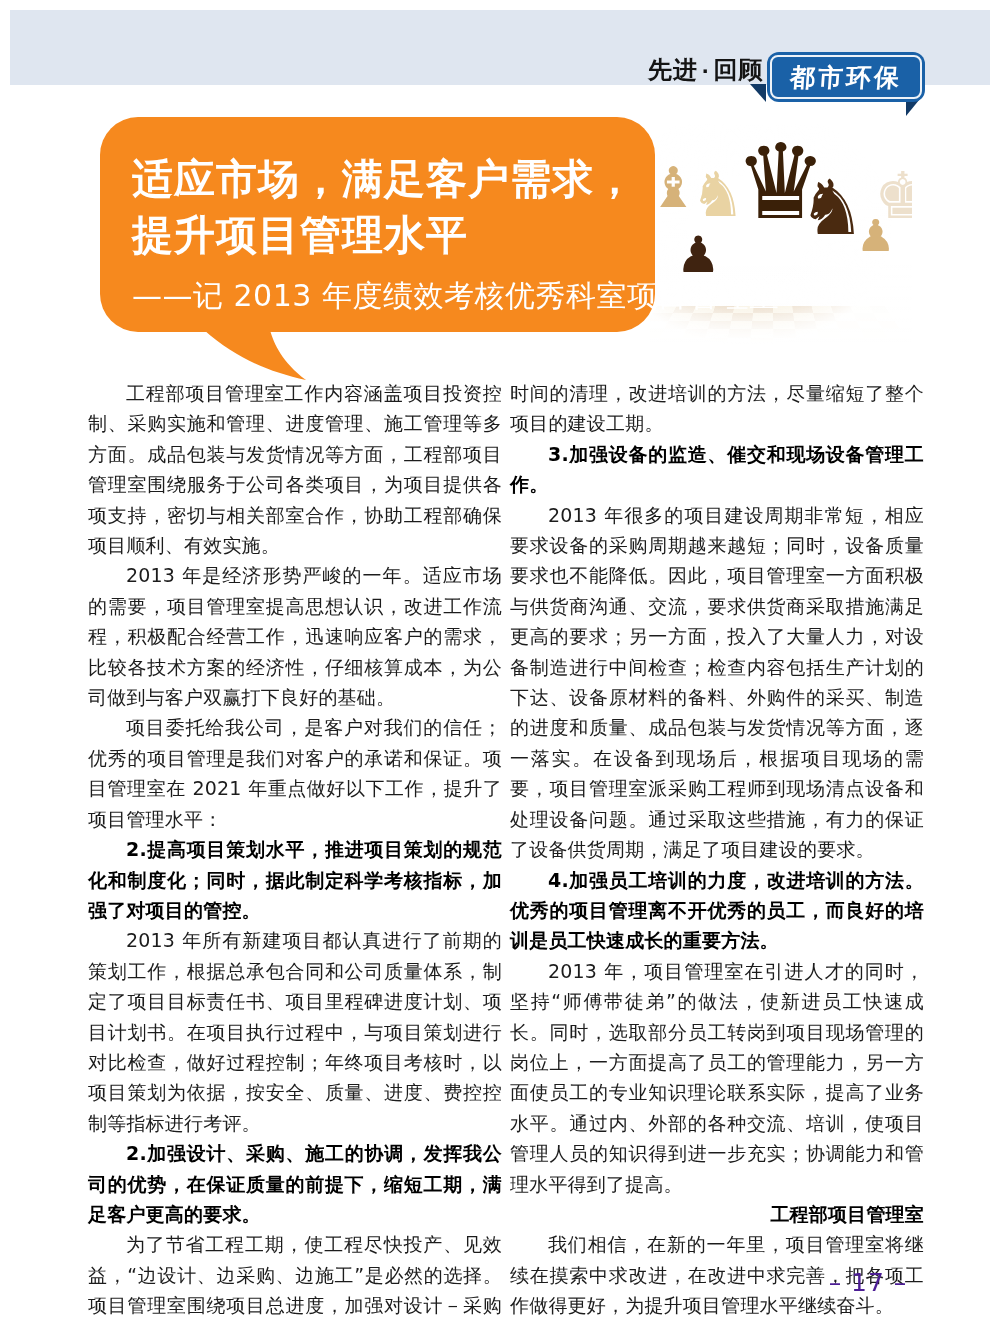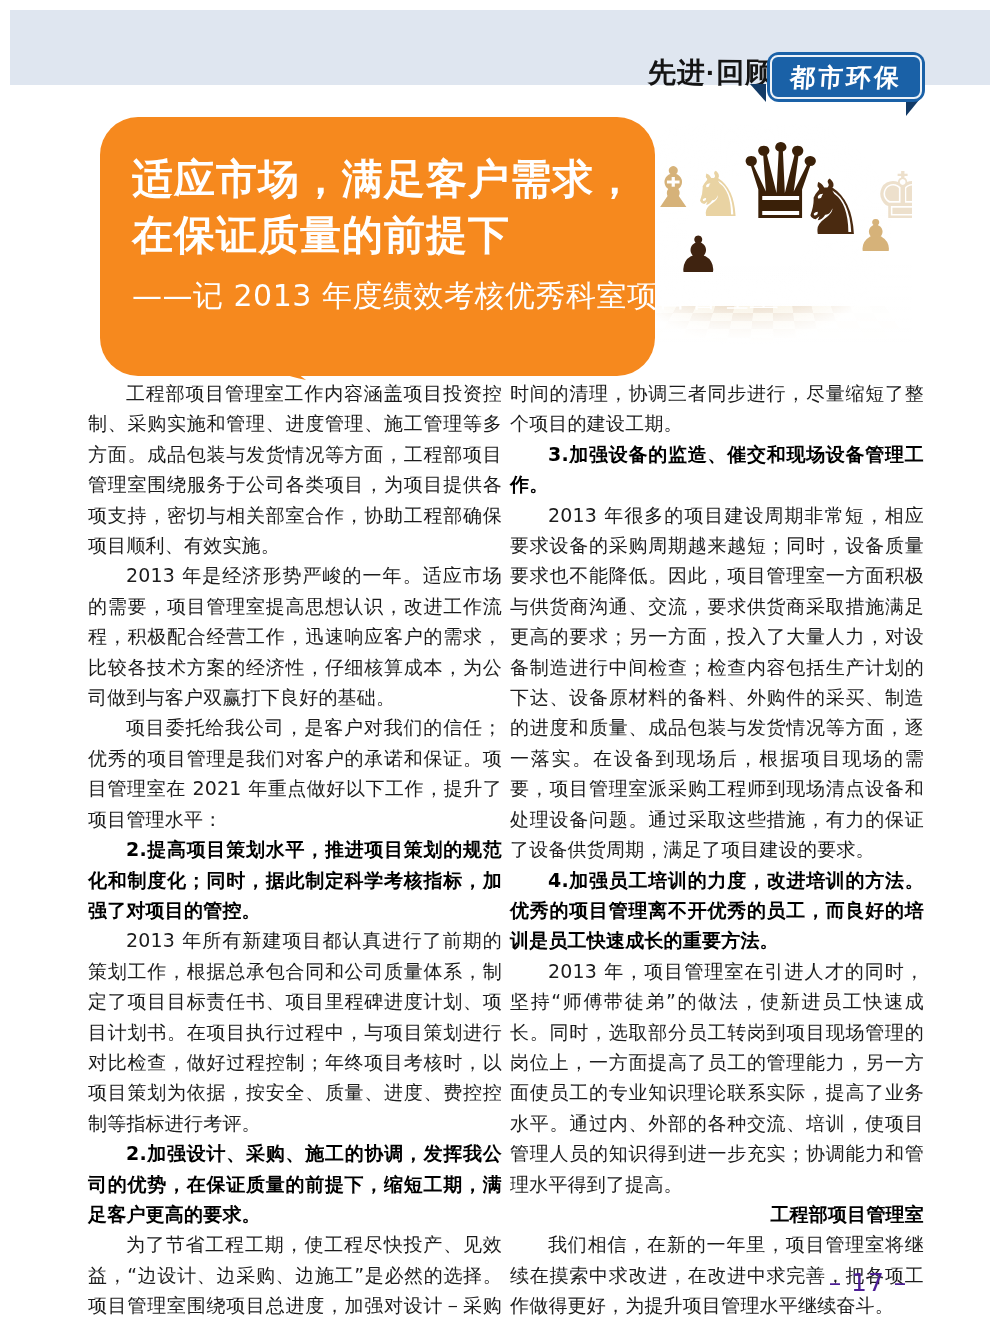"先进·回顾" .section-label { font-family: Liberation Sans, sans-serif -> Liberation Mono, monospace; font-size: 28px -> 24px }
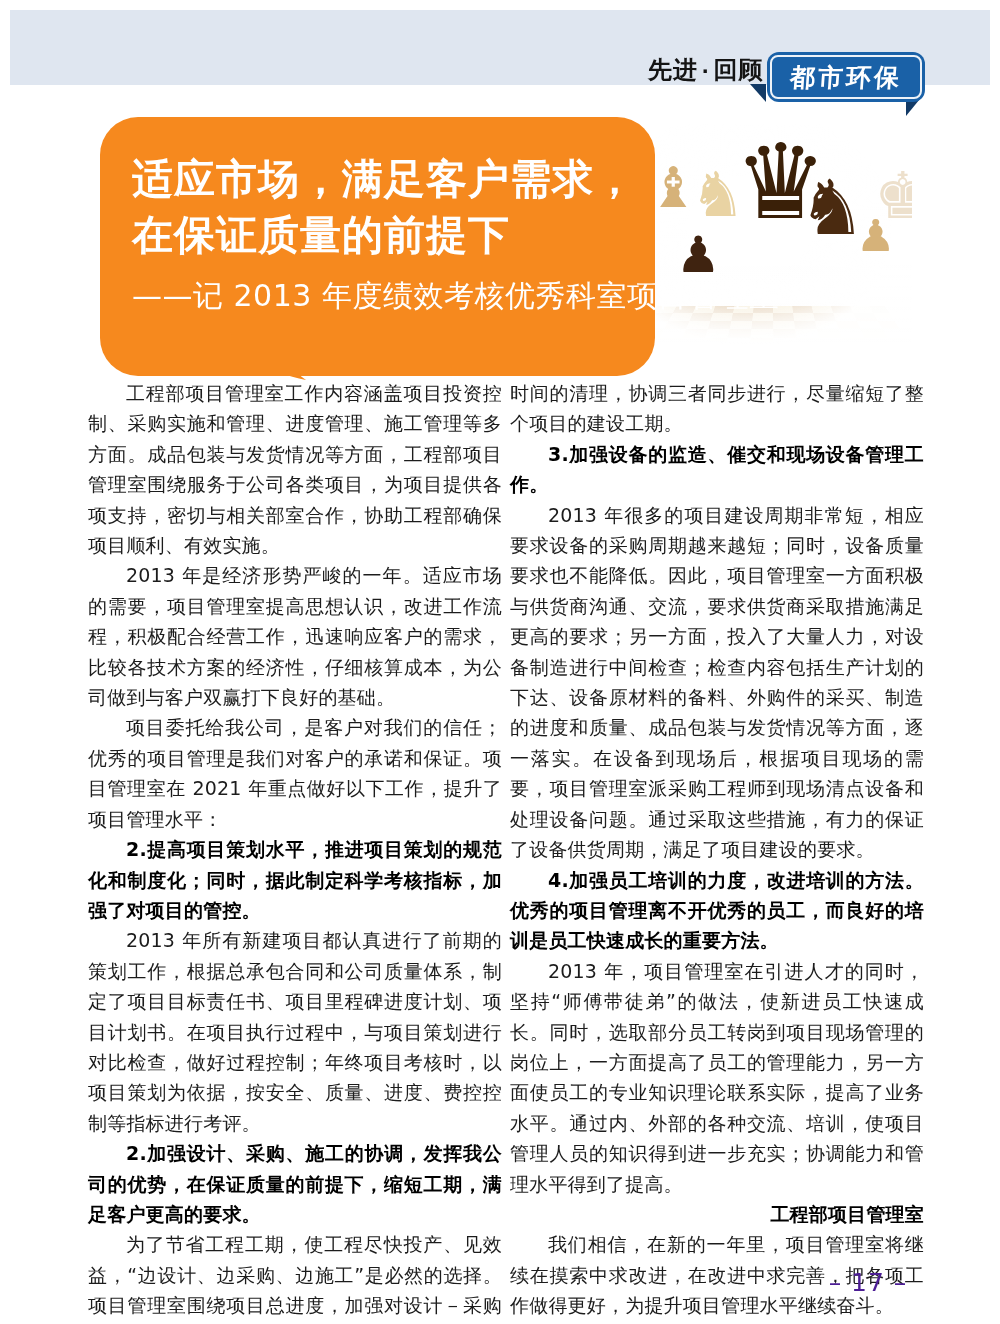"适应市场，满足客户需求，" .bubble { height: 259px -> 215px }
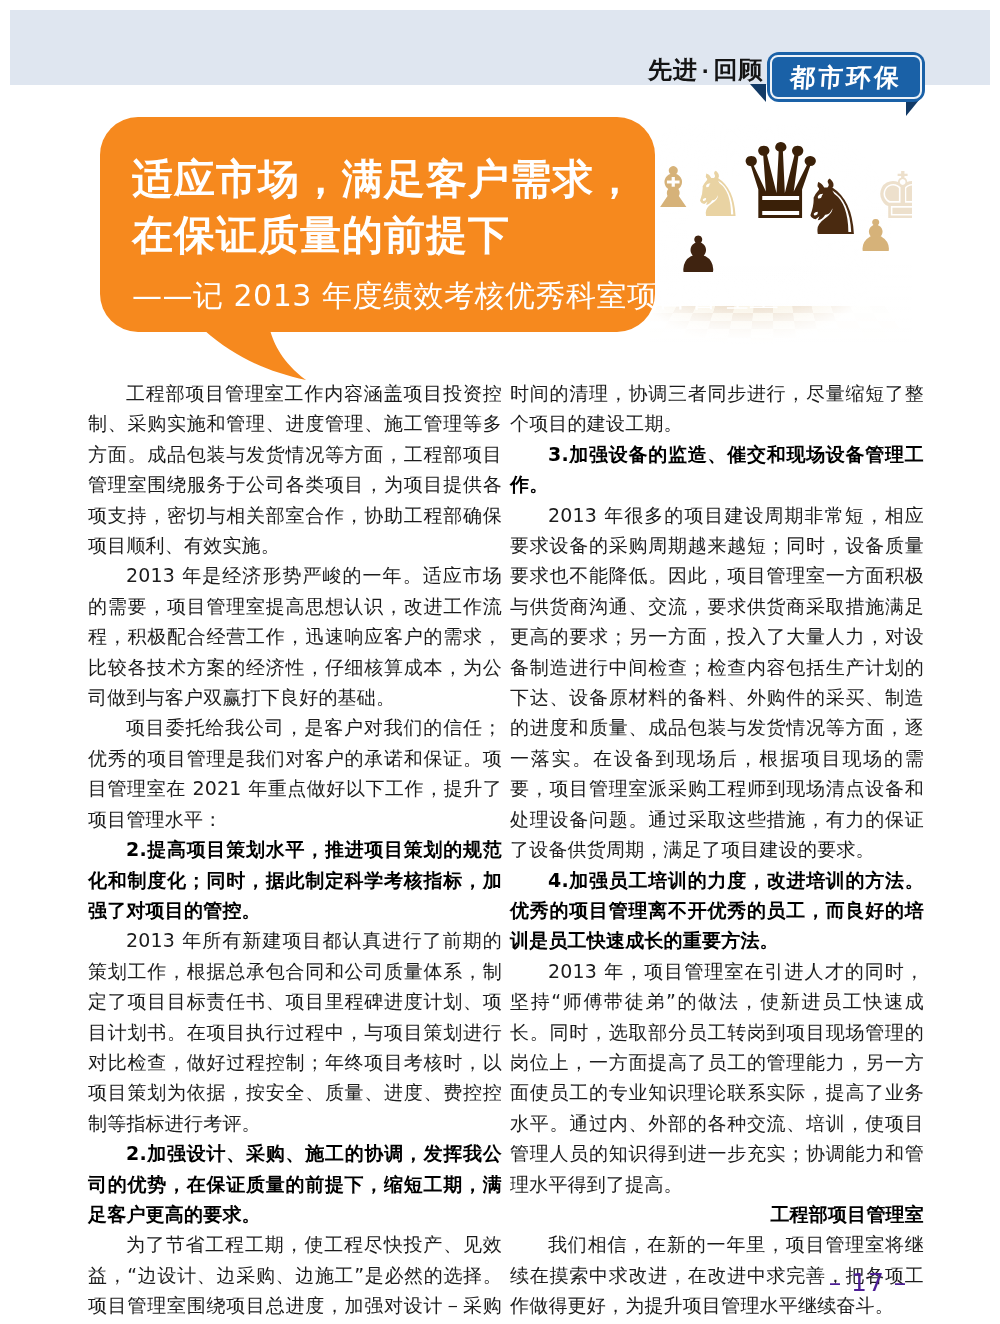"在保证质量的前提下" span { text: 在保证质量的前提下 -> 提升项目管理水平 }
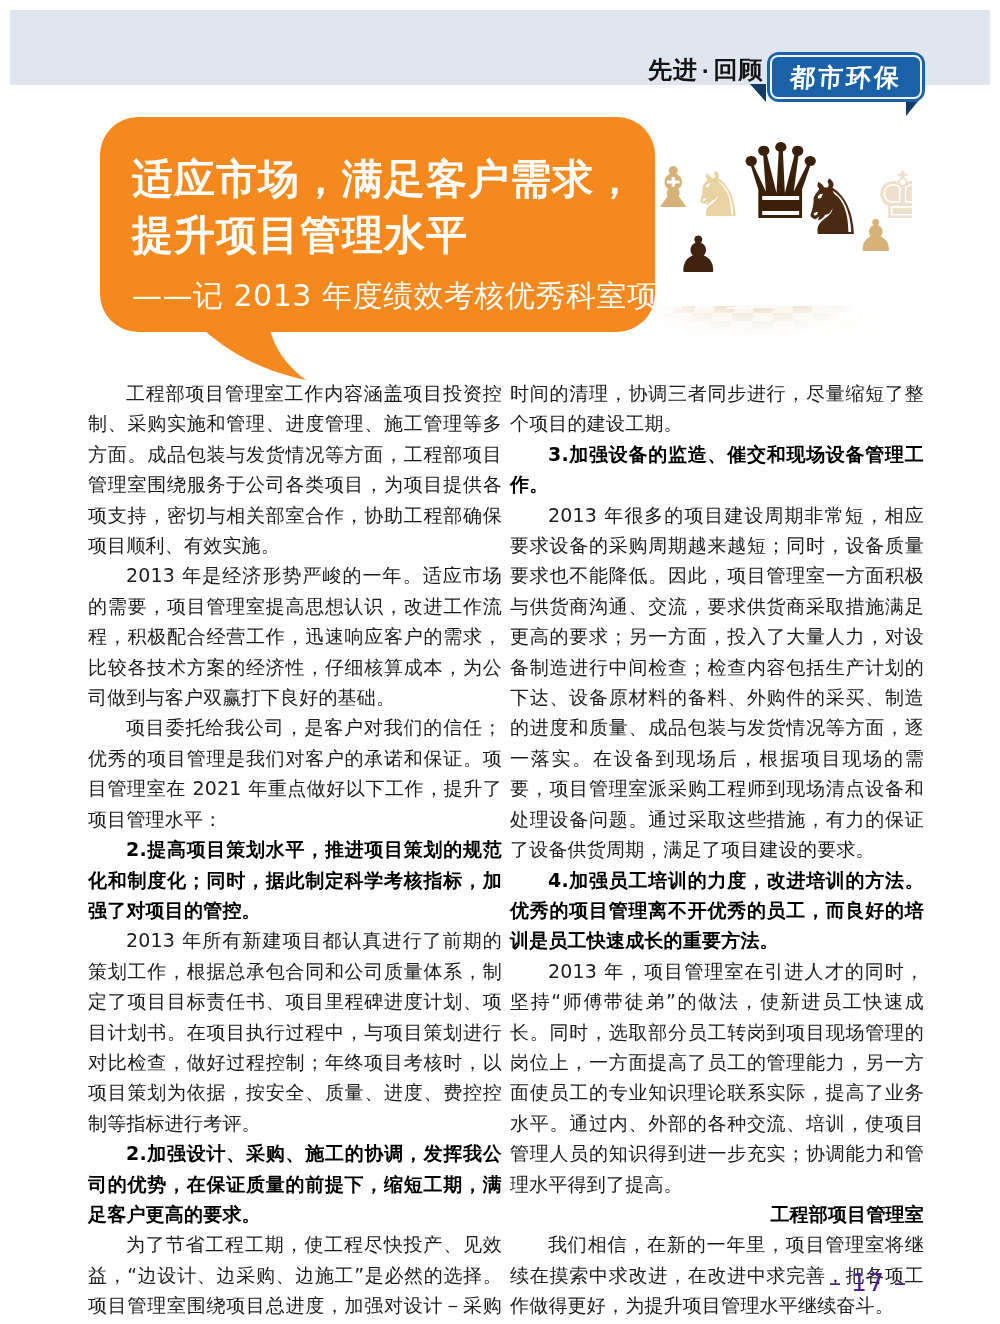"时间的清理，协调三者同步进行，尽量缩短了整个项目的建设工期。" p.para { text: 协调三者同步进行 -> 改进培训的方法 }
